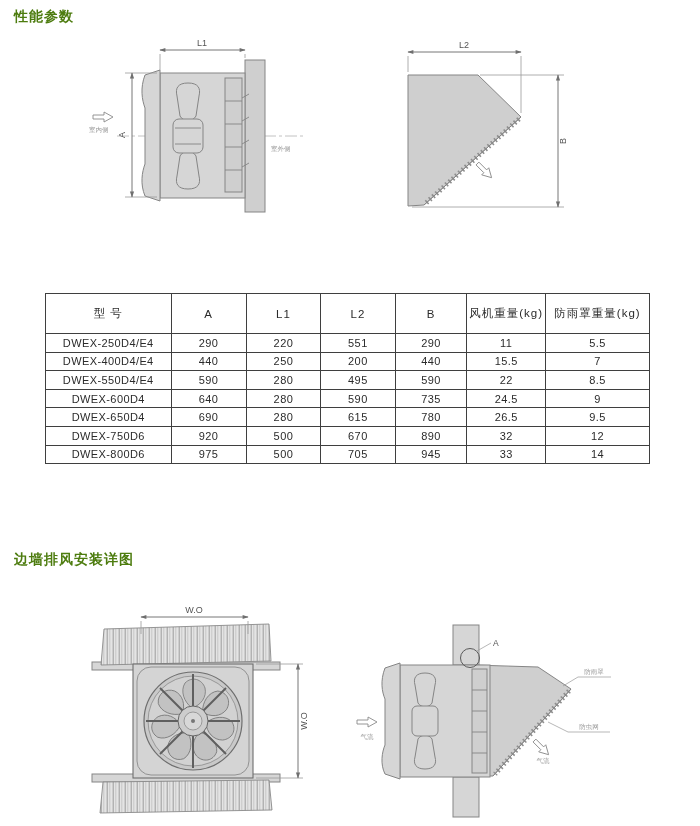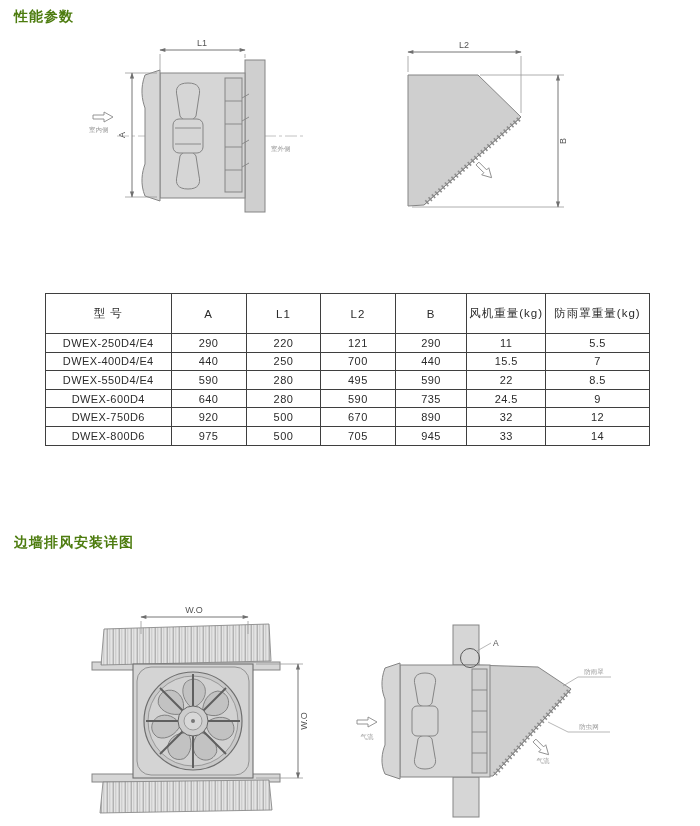"121" td { text: 121 -> 551 }
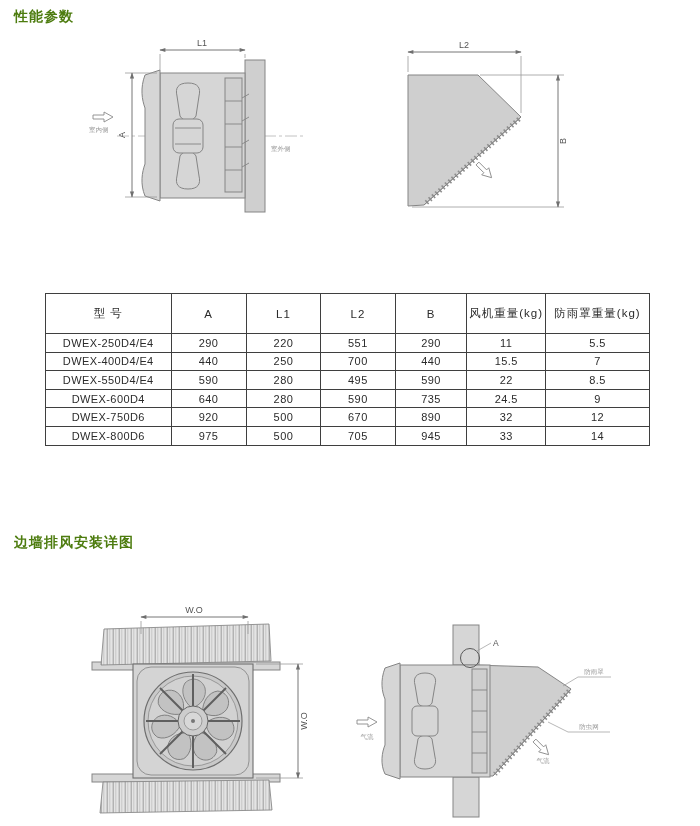"700" td { text: 700 -> 200 }
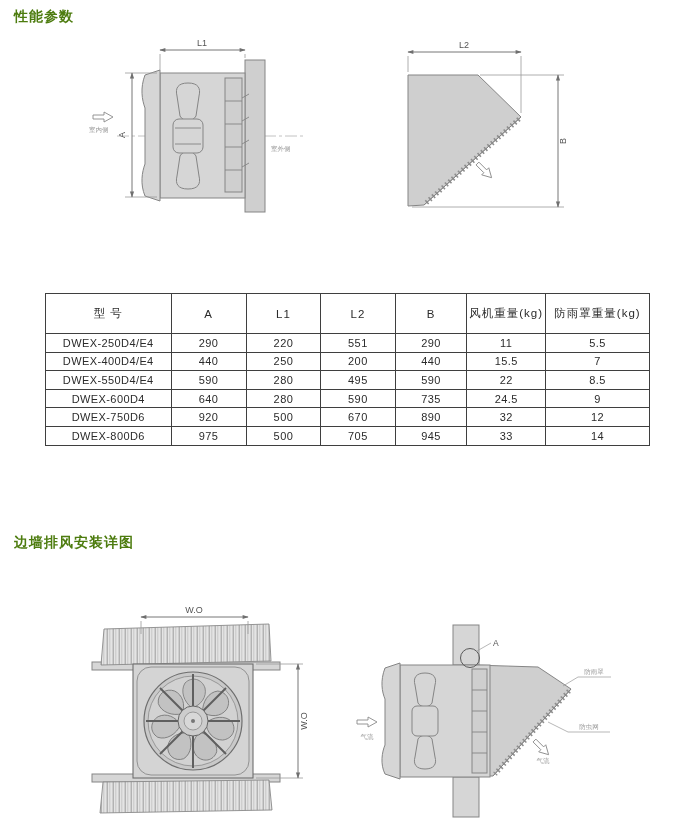"DWEX-650D4" tr { html: none -> <tr> <td>DWEX-650D4</td> <td>690</td> <td>280</td> <td>615</td> <td>780</td> <td>26.5</td> <td>9.5</td> </tr> }
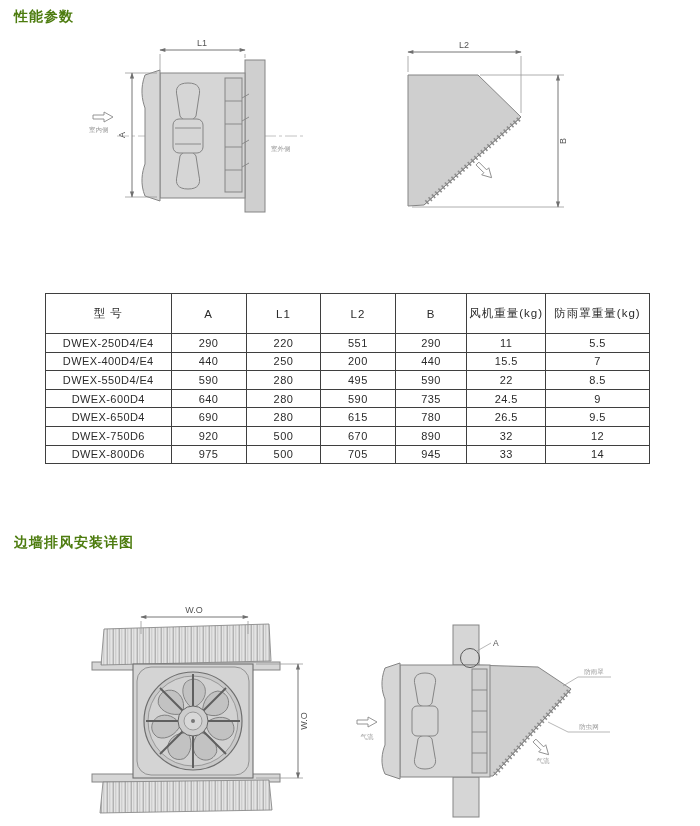"边墙排风安装详图" #title2 { top: 534px -> 551px }
